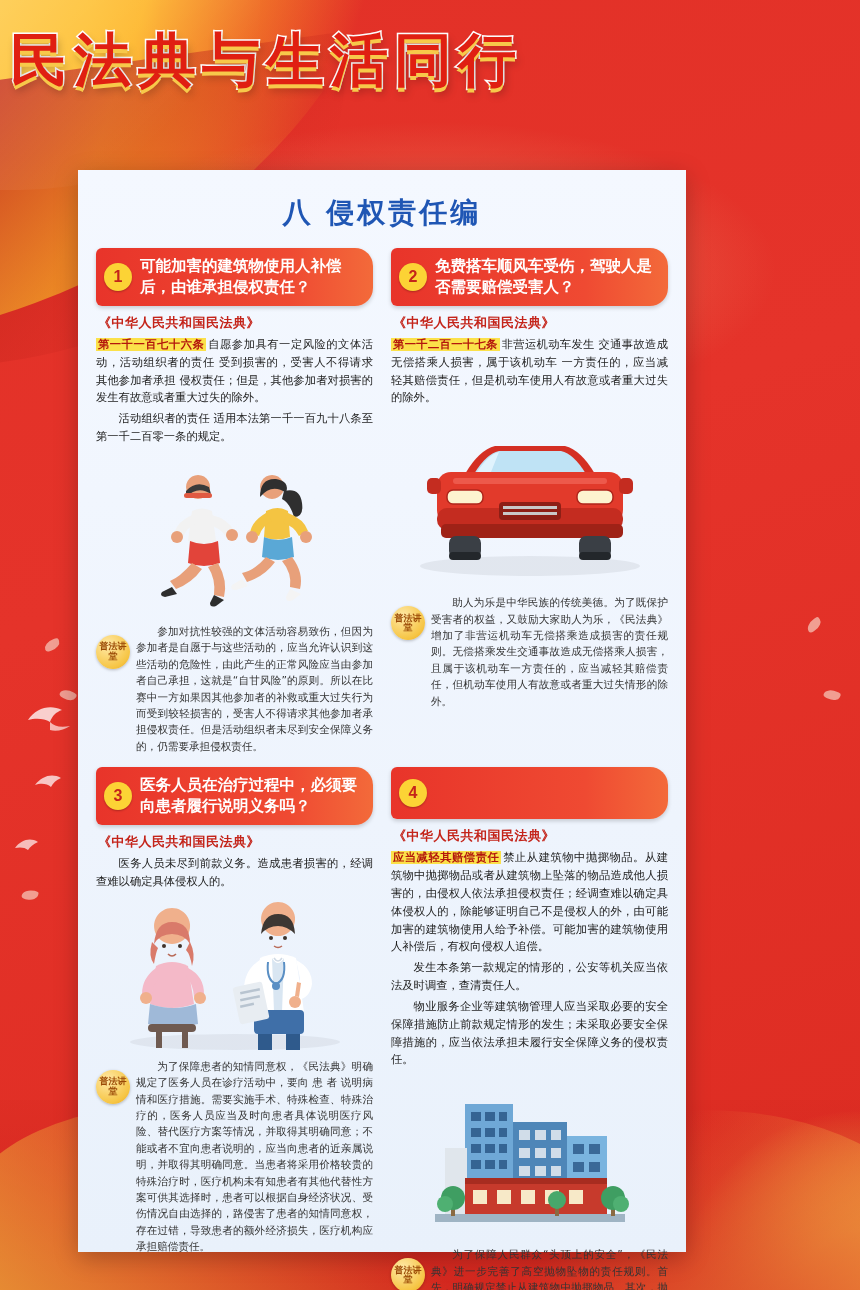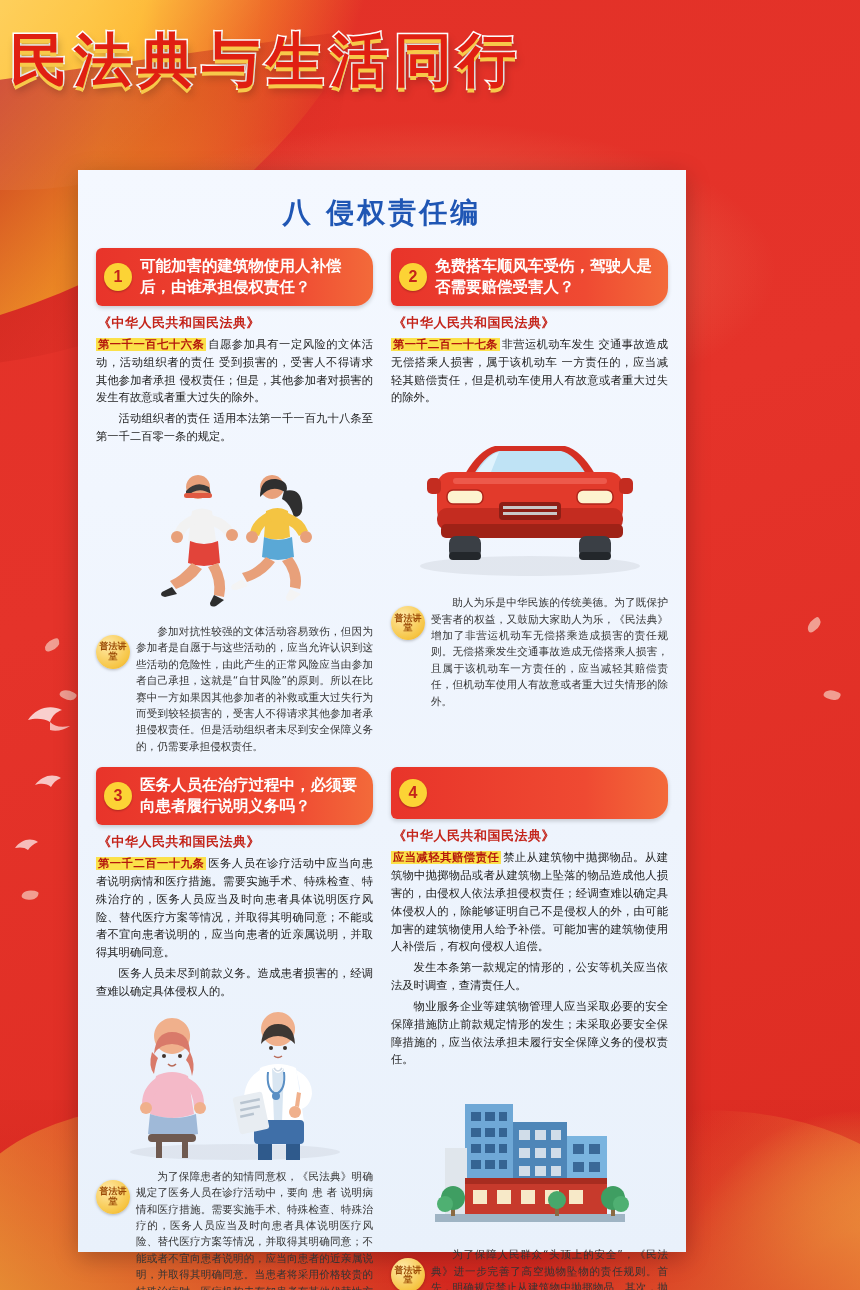"第一千二百一十九条" p.first { html: <p><span>第一千二百一十九条</span><span>医务人员在诊疗活动中应当向患者说明病情和医疗措施。需要实施手术、特殊检查、特殊治疗的，医务人员应当及时向患者具体说明医疗风险、替代医疗方案等情况，并取得其明确同意；不能或者不宜向患者说明的，应当向患者的近亲属说明，并取得其明确同意。</span></p> -> none }
